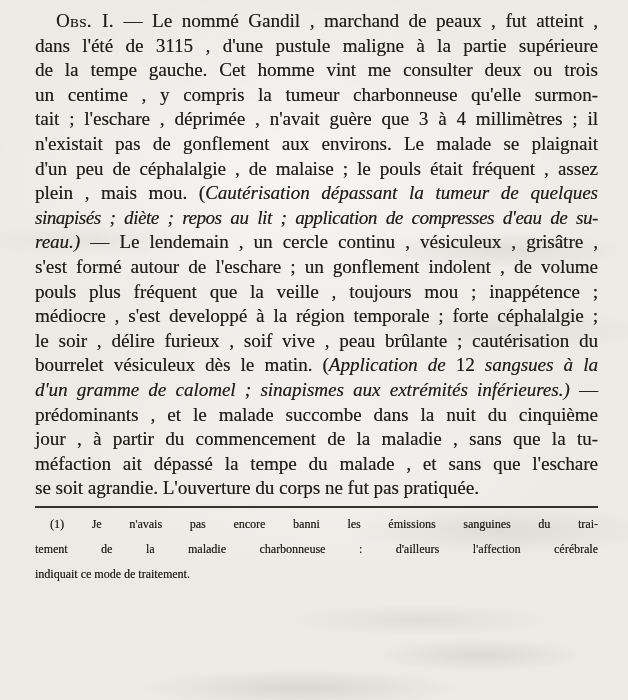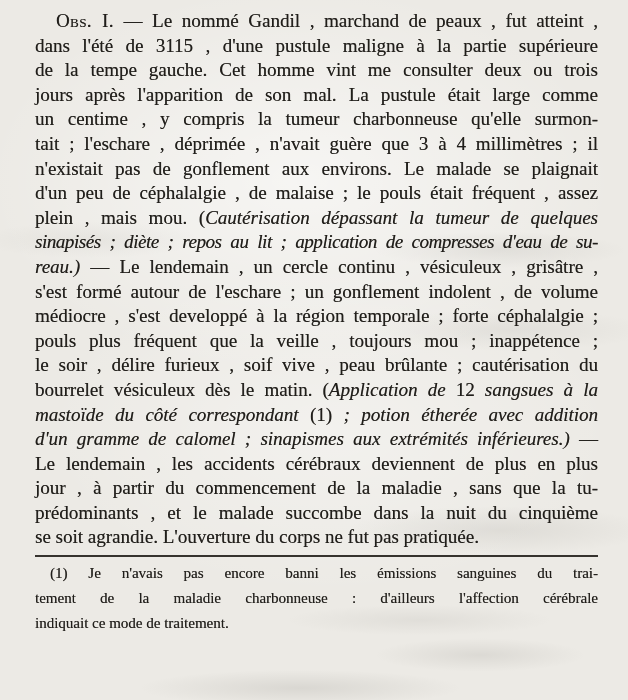"jours après l'apparition de son" div.line { html: <div><span>jours après l'apparition de son mal. La pustule était large comme</span></div> -> none }
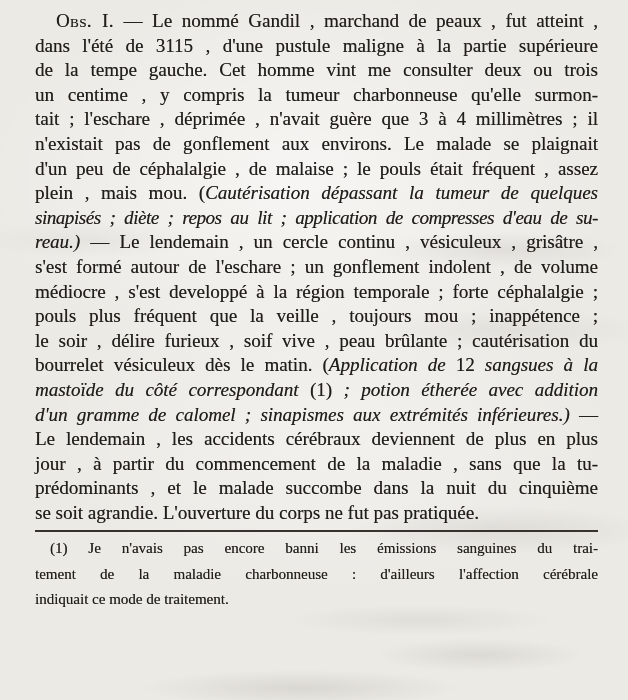"médiocre , s'est developpé à" div.line { order: before "pouls plus fréquent que la" -> after "pouls plus fréquent que la" }
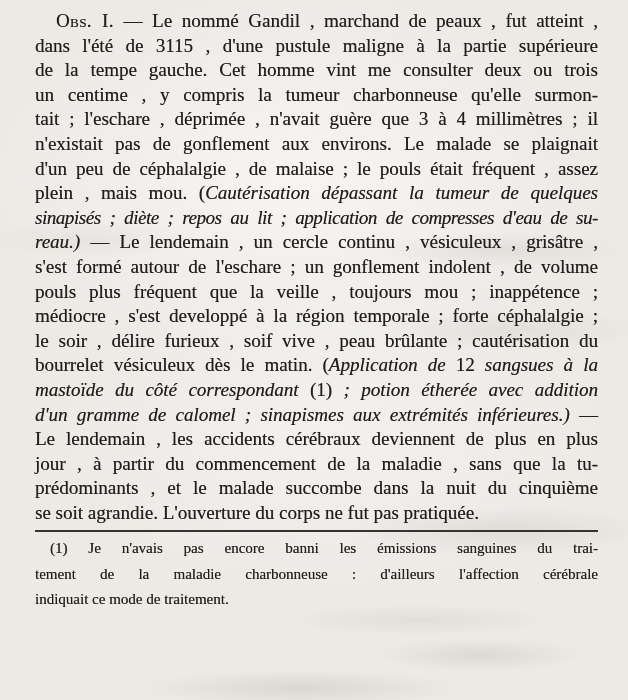"mastoïde du côté correspondant (1)" div.line { html: <div><span>mastoïde du côté correspondant </span><span>(1)</span><span> ; potion étherée avec addition</span></div> -> none }
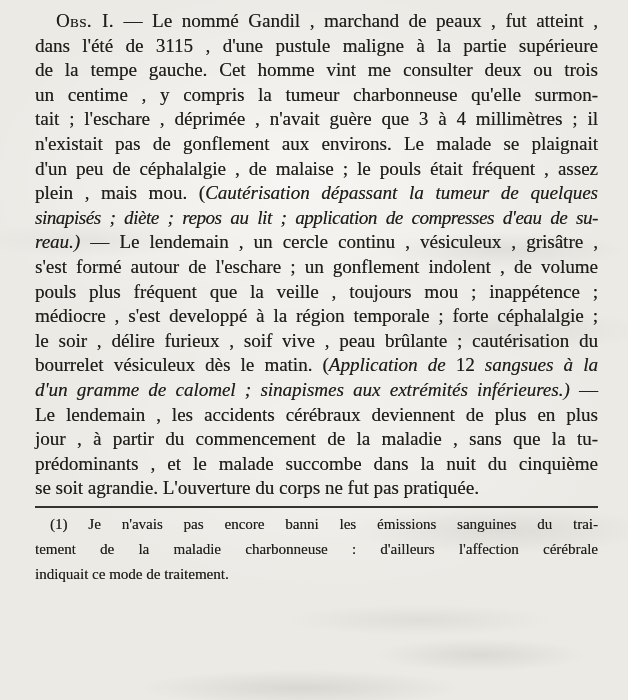"Le lendemain , les accidents" div.line { html: <div><span>Le lendemain , les accidents cérébraux deviennent de plus en plus</span></div> -> none }
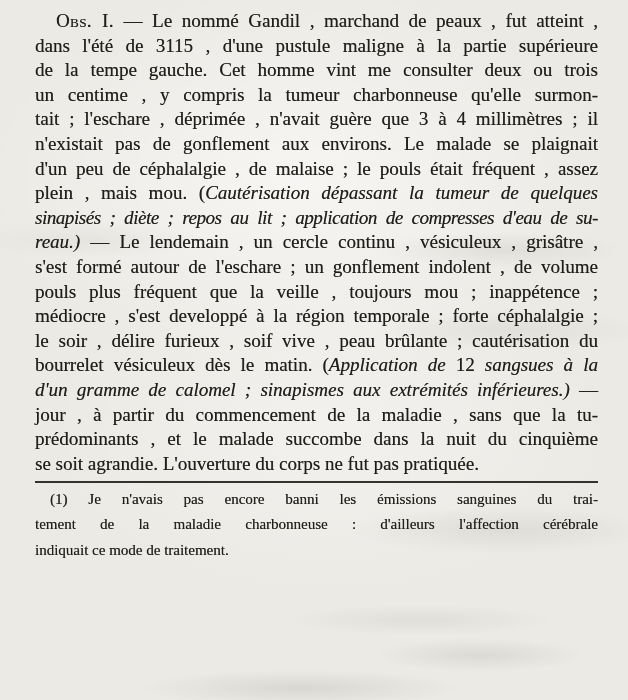"jour , à partir du" div.line { order: before "prédominants , et le malade" -> after "prédominants , et le malade" }
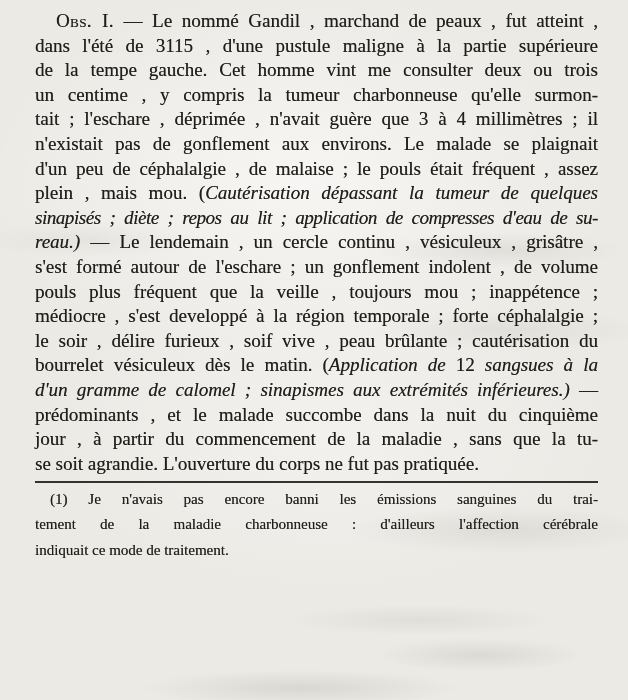"méfaction ait dépassé la tempe" div.line { html: none -> <div><span>méfaction ait dépassé la tempe du malade , et sans que l'eschare</span></div> }
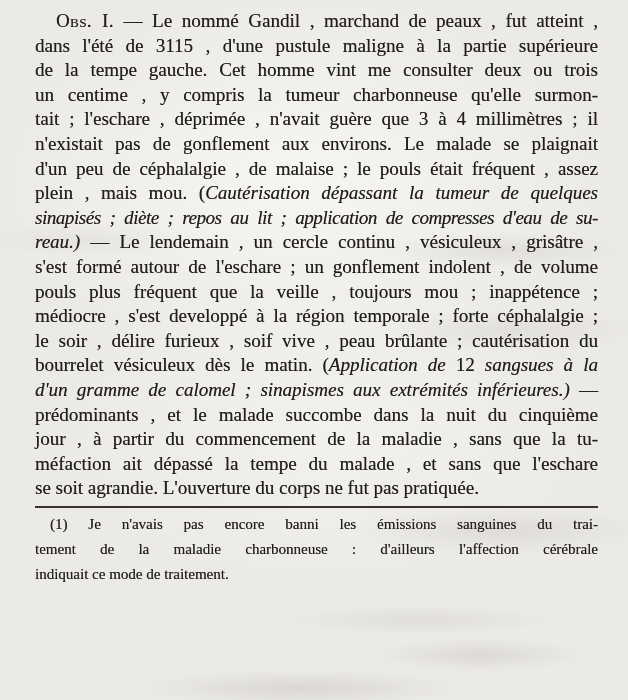"(1) Je n'avais pas encore" .footnote .line { font-size: 15px -> 12px }
